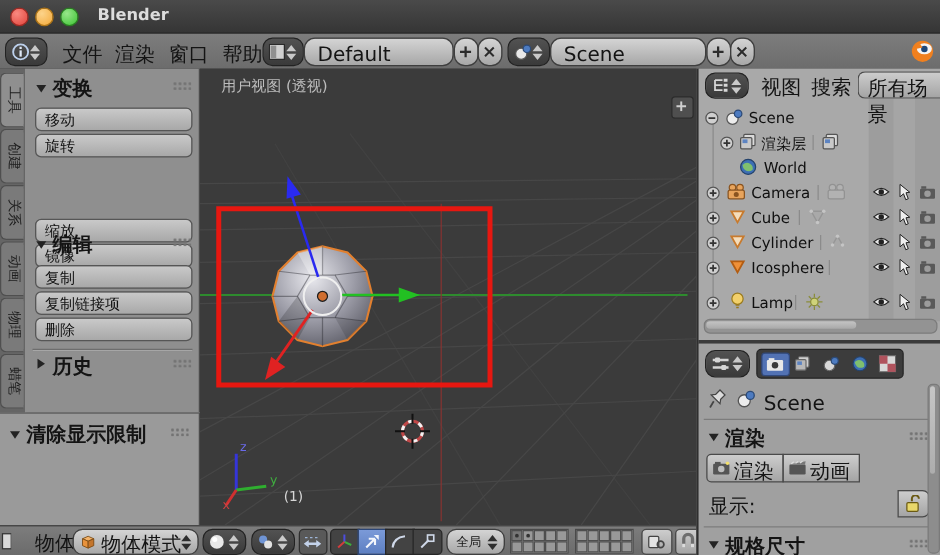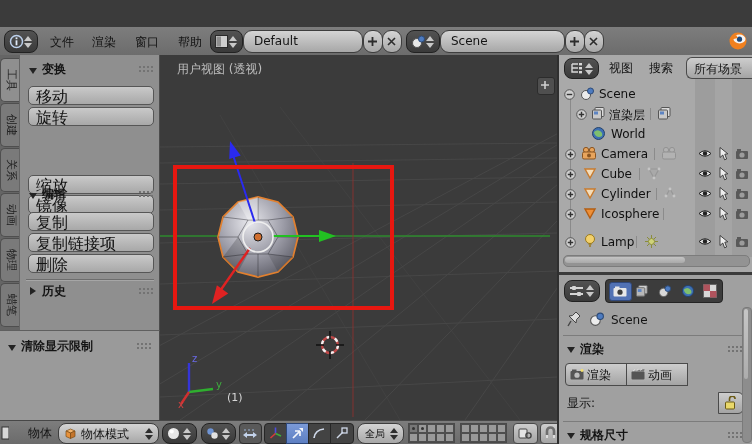"Blender" div.abs { html: none -> <div> <div></div> <div></div> <div></div> <div>Blender</div> </div> }
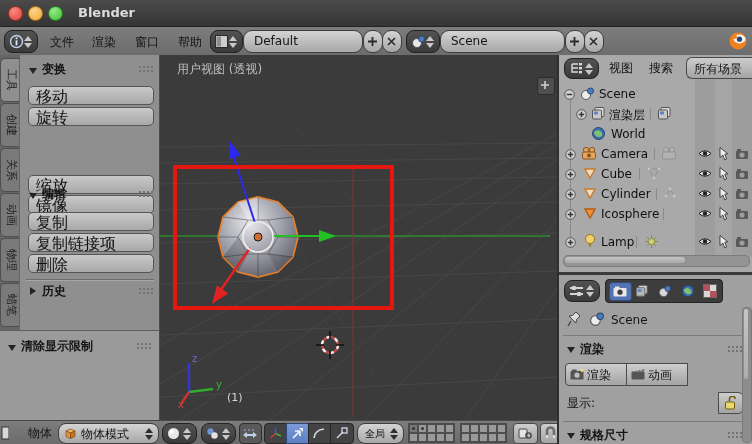"文件" .t12 { font-size: 12px -> 16px }
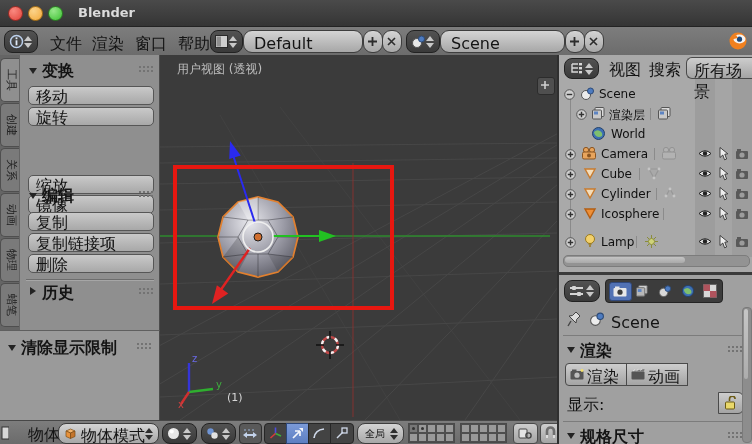"移动" .shelfbtn { font-size: 16px -> 12px }
